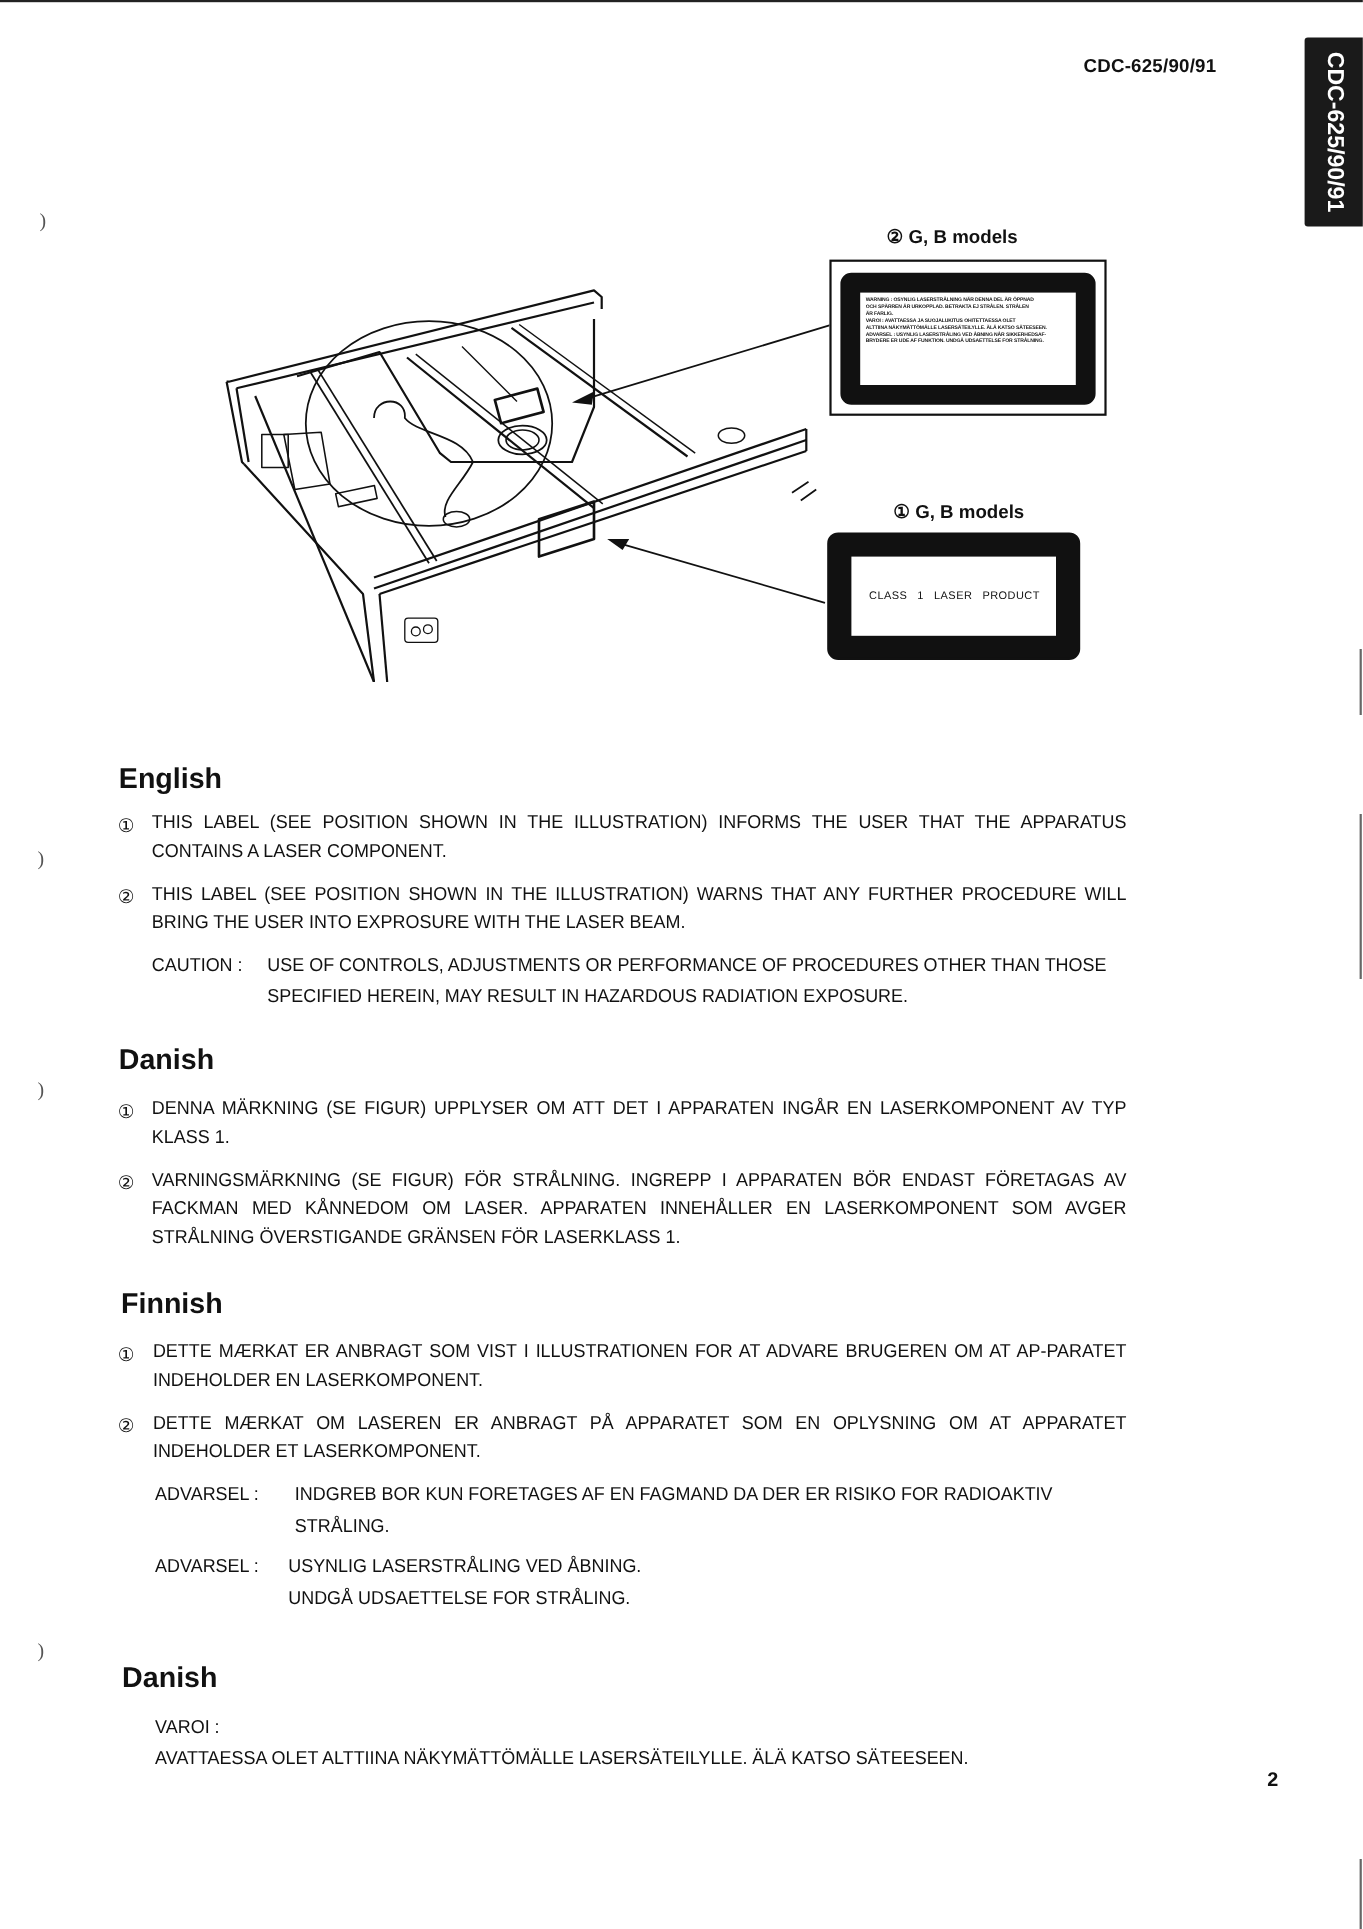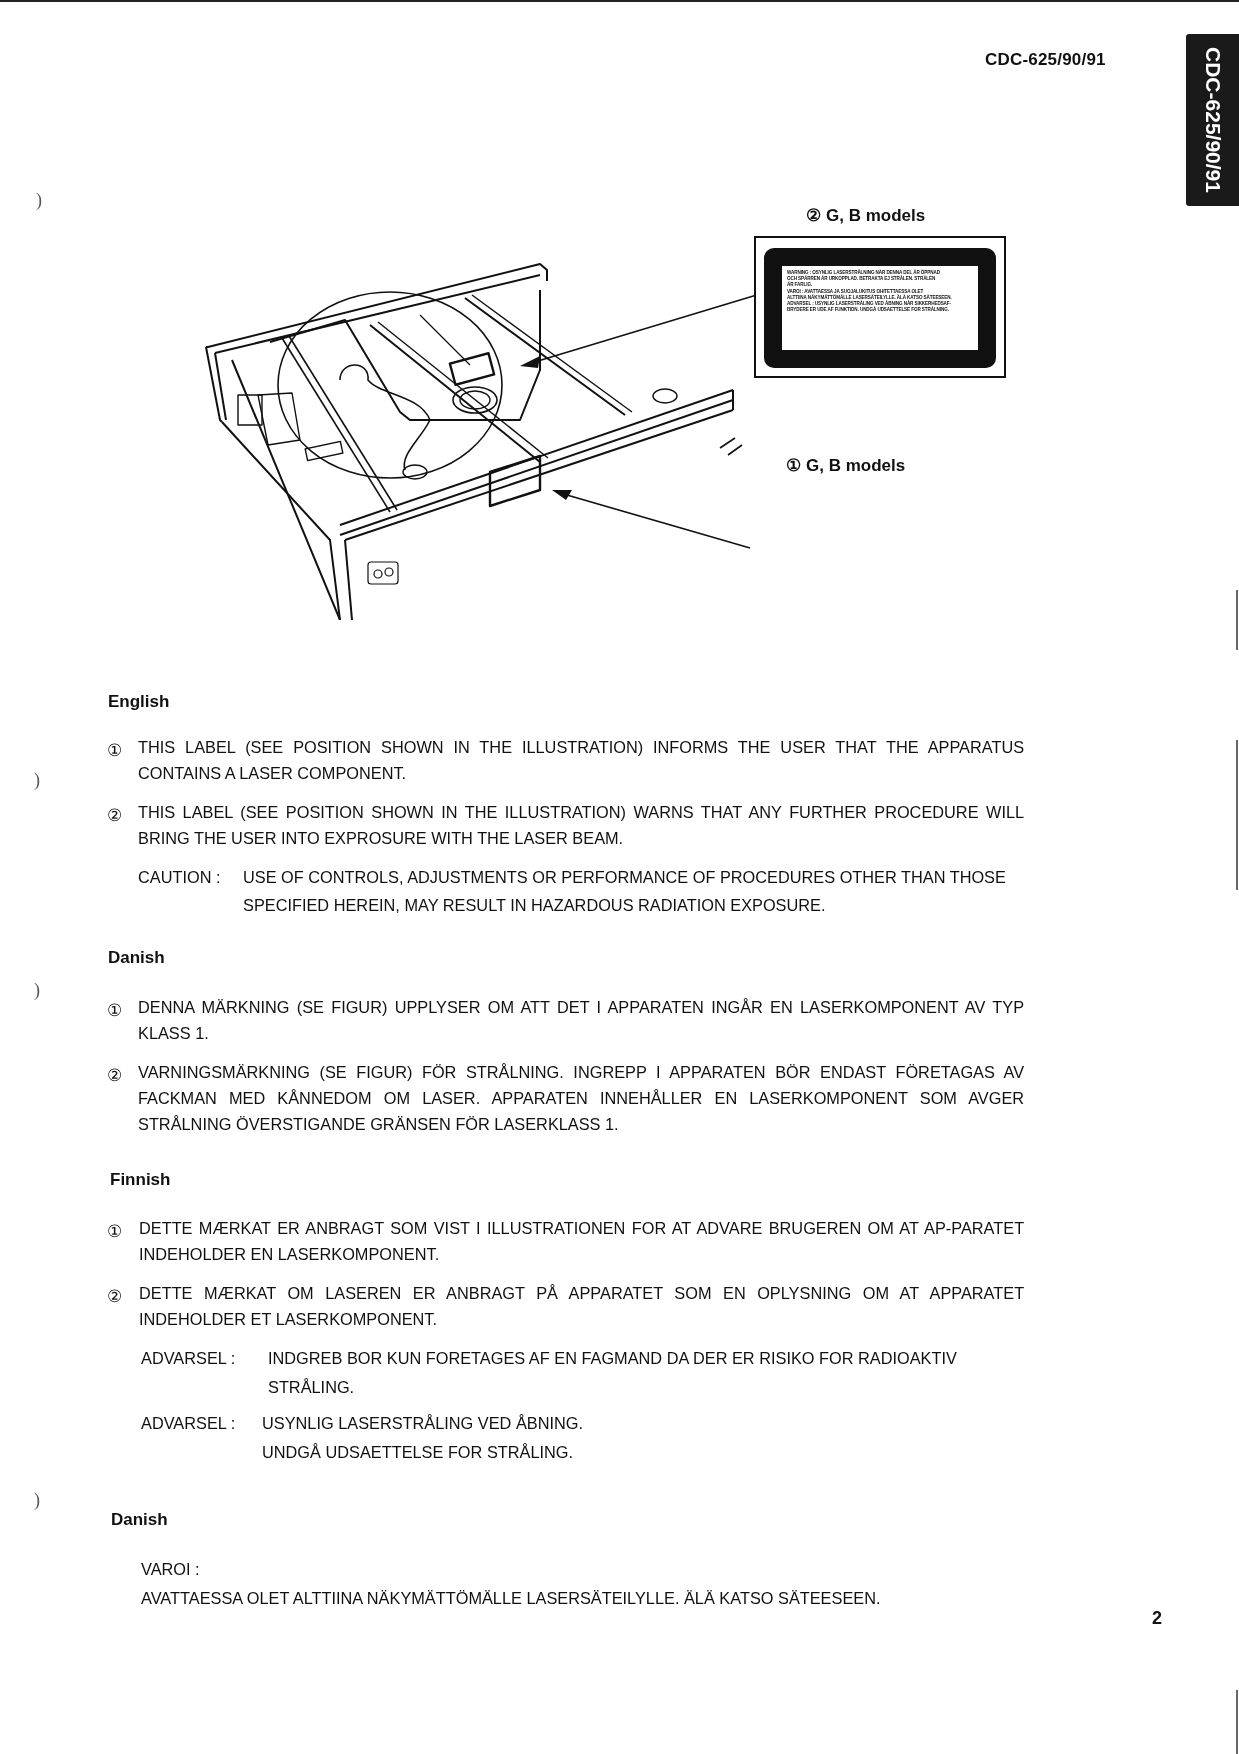"① G, B models" div.label-caption { left: 786px -> 812px }
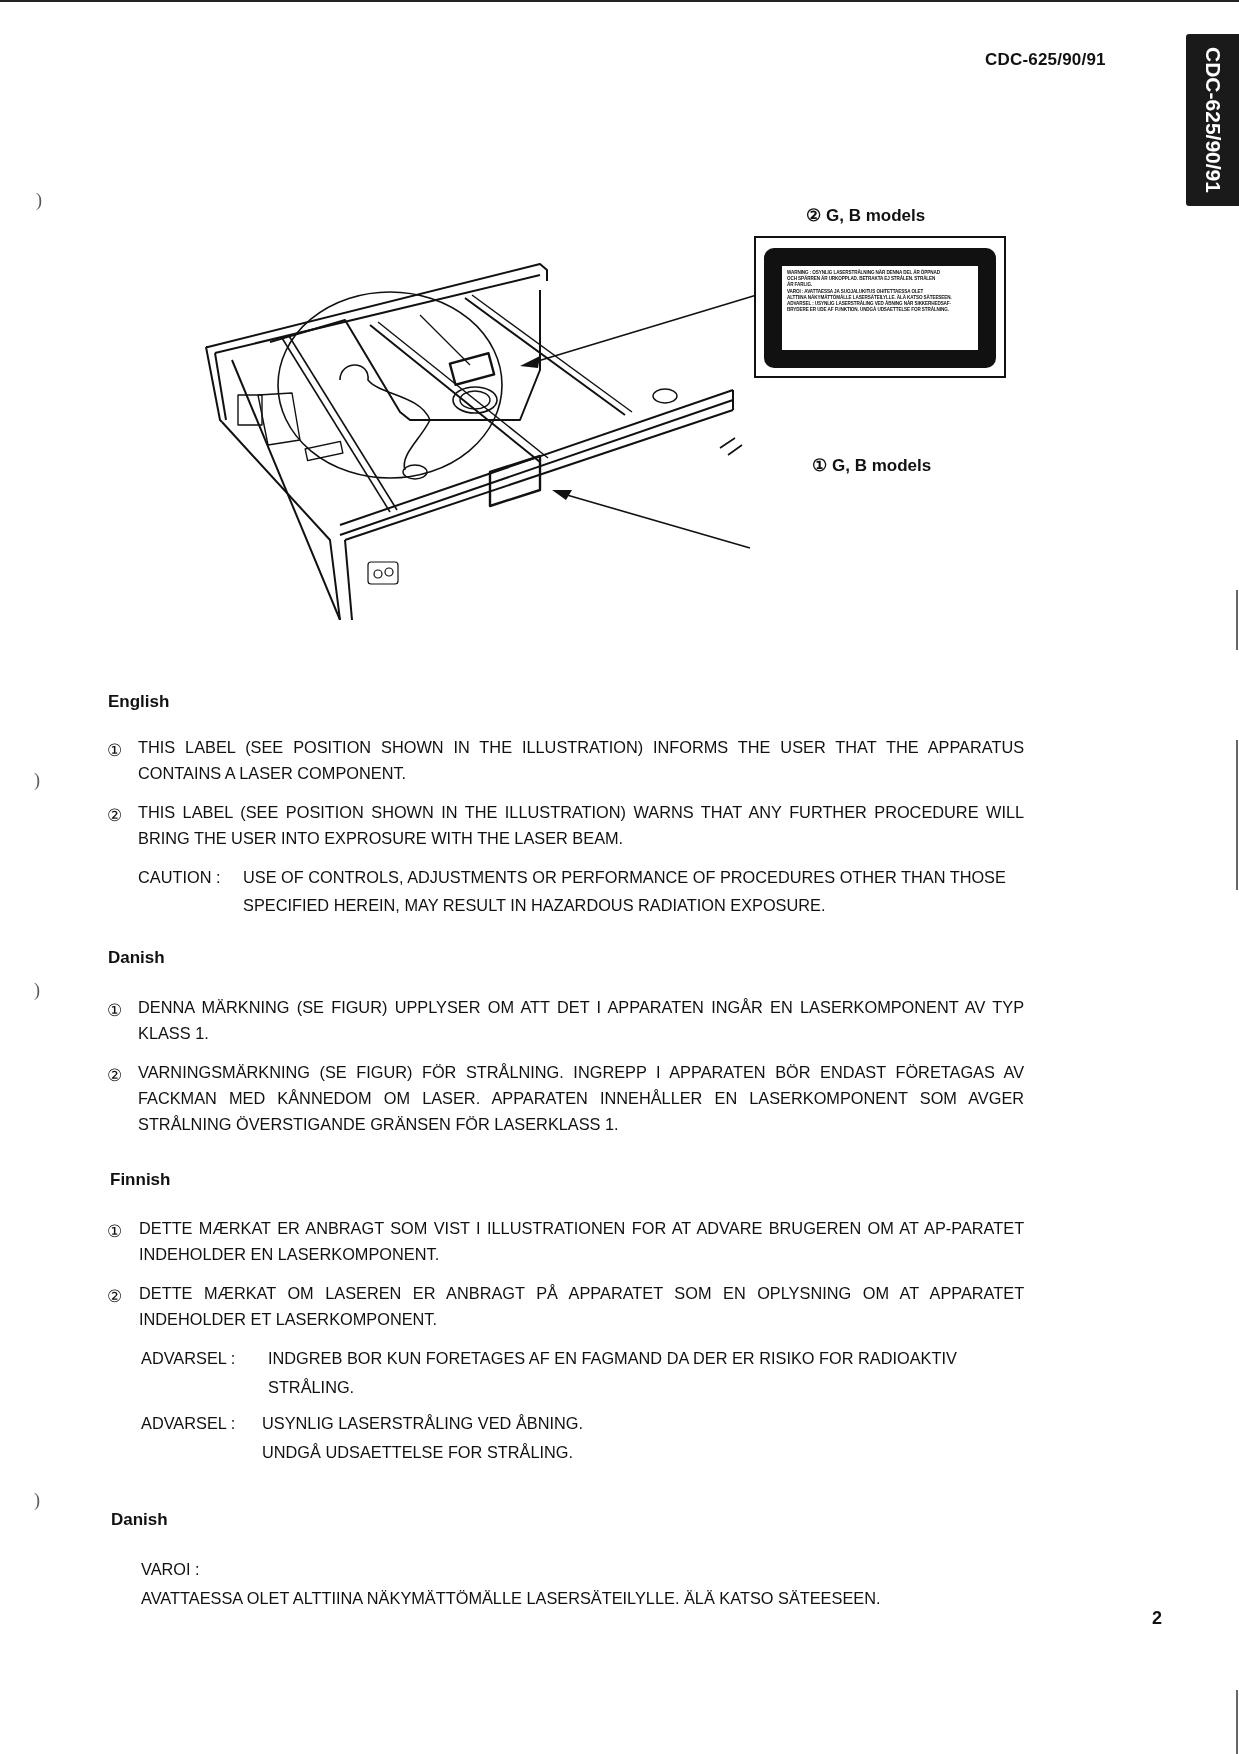"CLASS 1 LASER PRODUCT" div.label-inner { html: none -> <div> <div> <div>CLASS 1 LASER PRODUCT</div> </div> </div> }
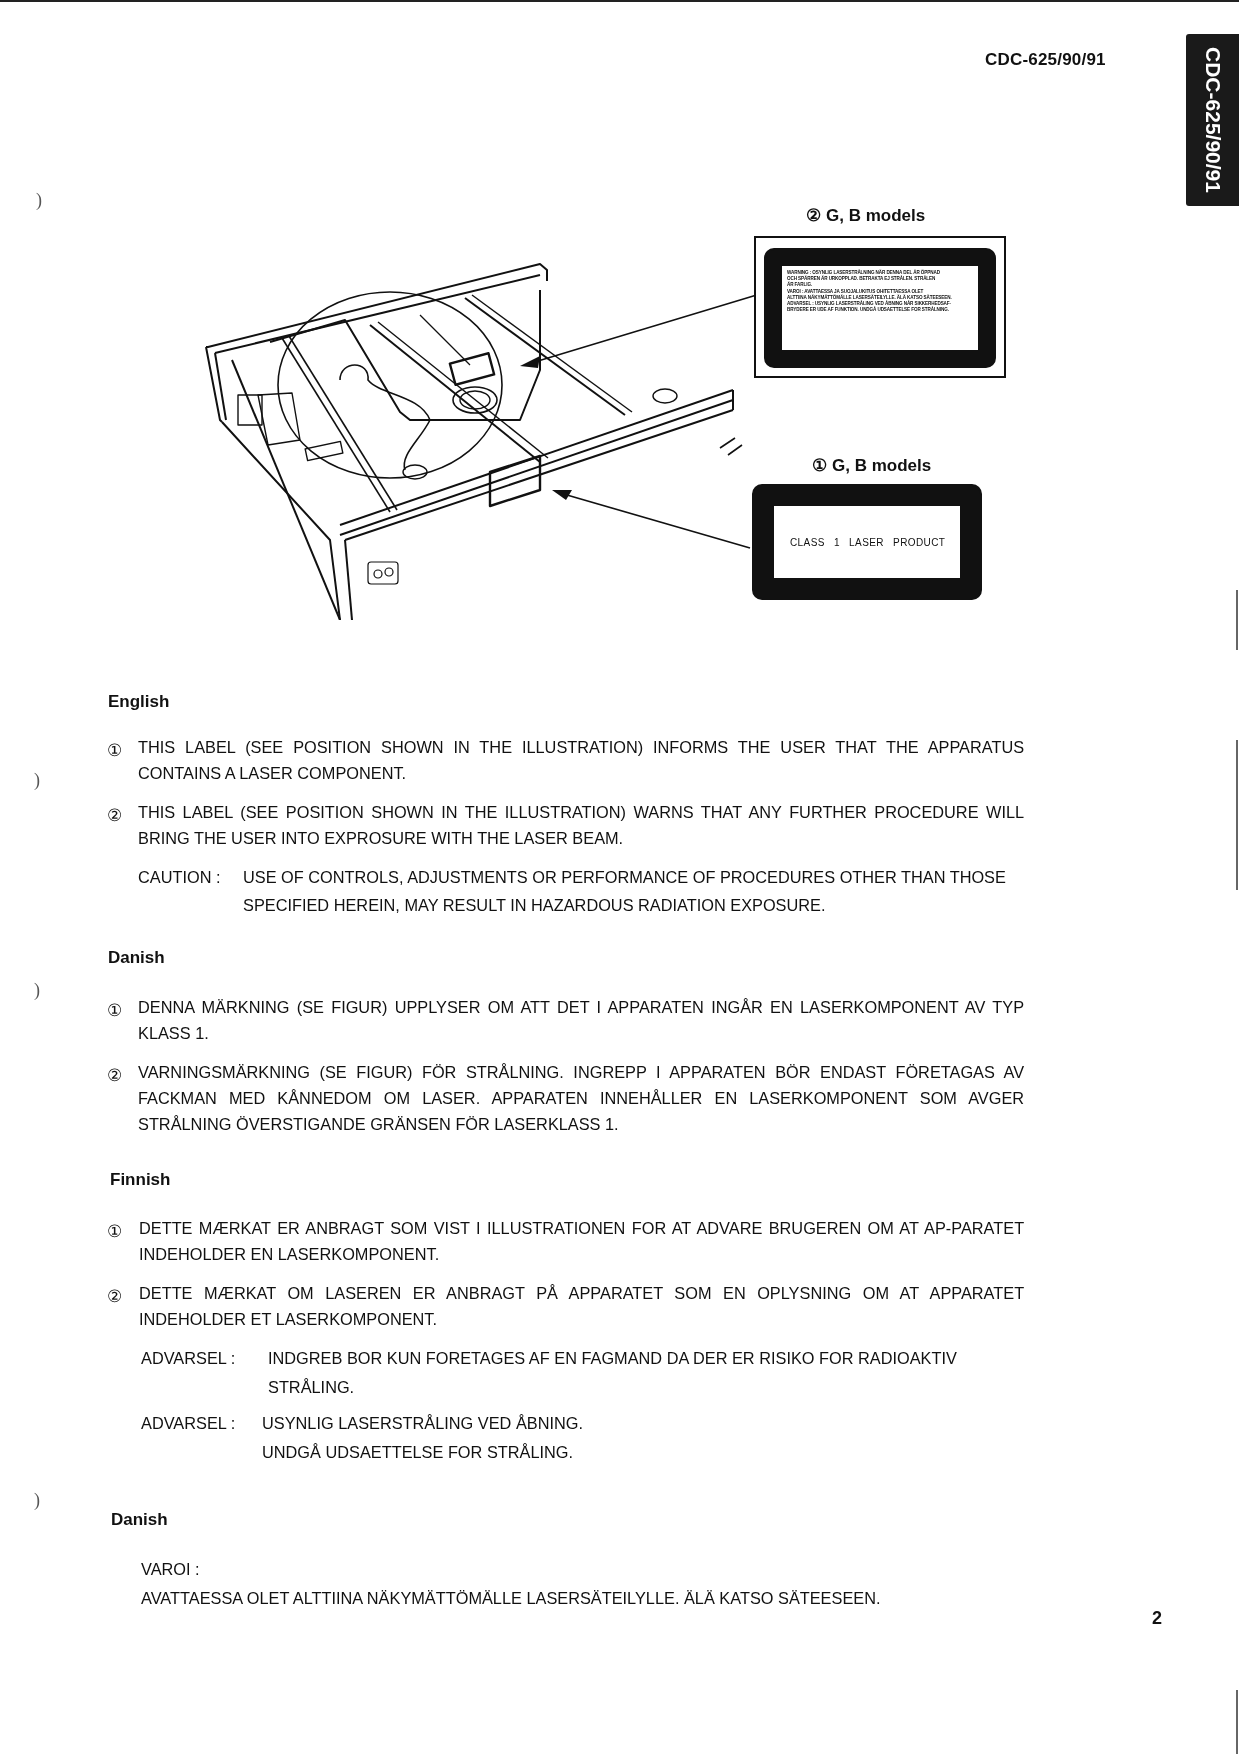"English" .sec-title { font-size: 17px -> 26px }
